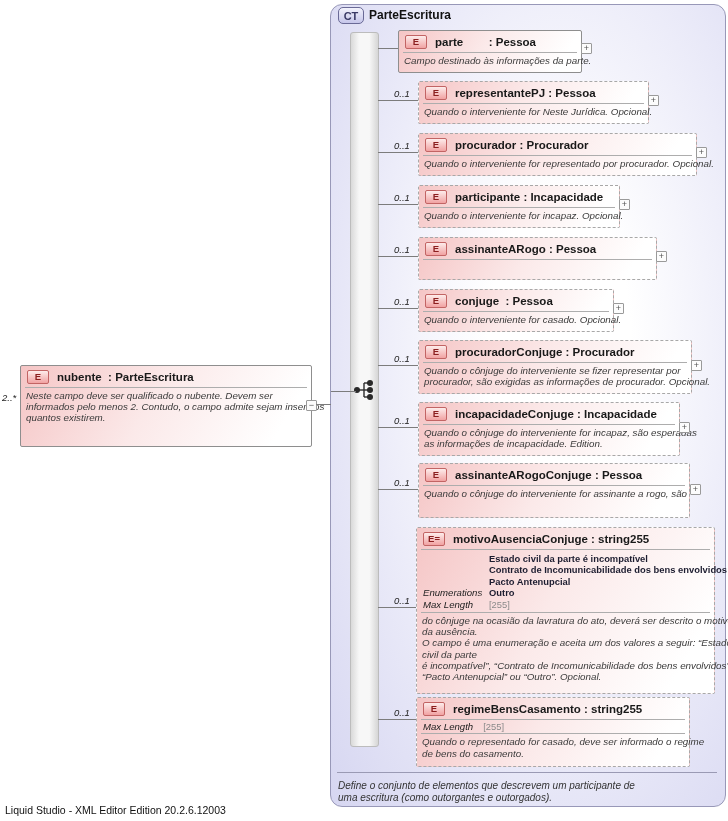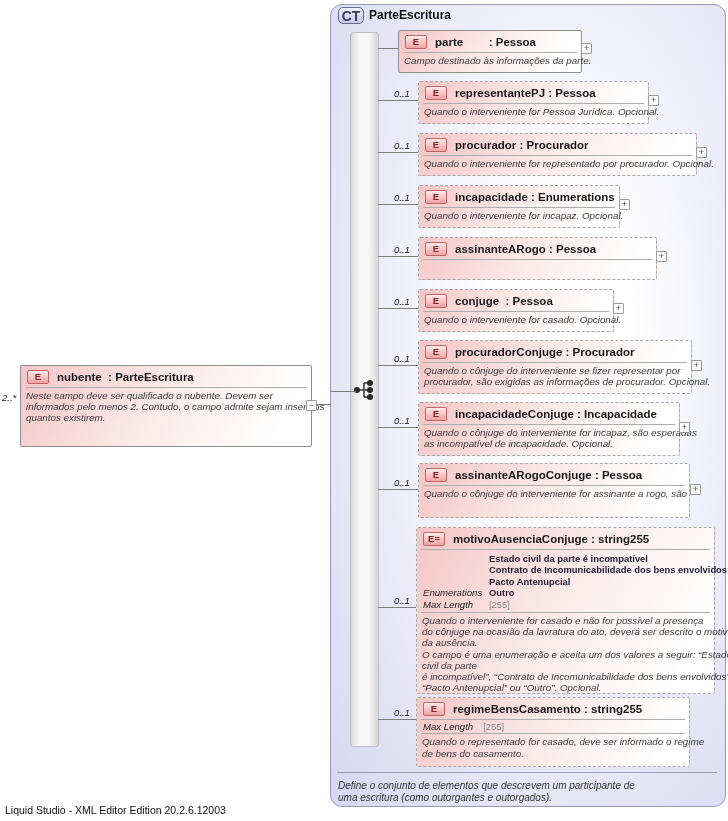"CT" .ct-badge { font-size: 14px -> 11px }
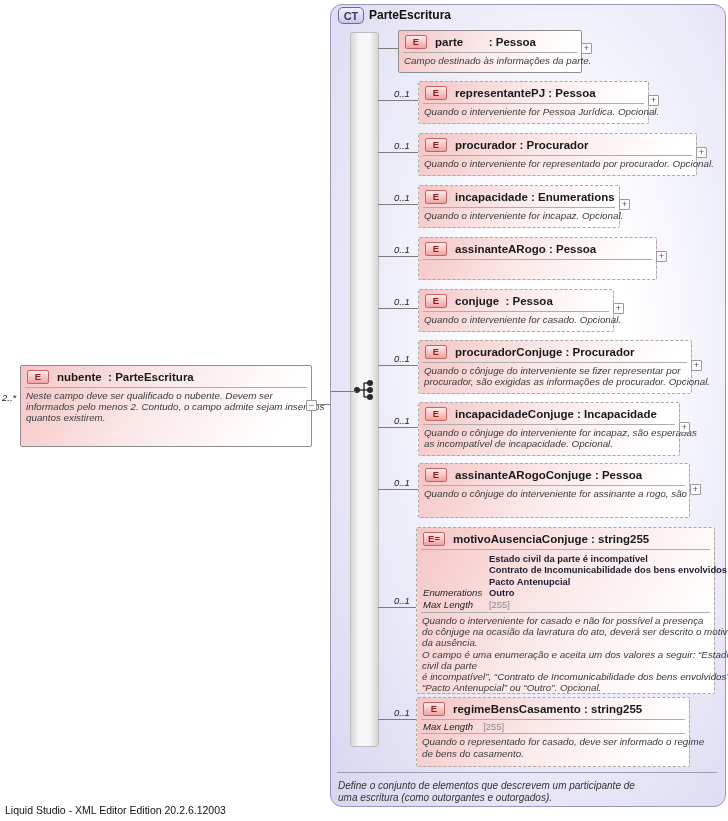"Quando o interveniente for Pessoa" div { text: Pessoa -> Neste }
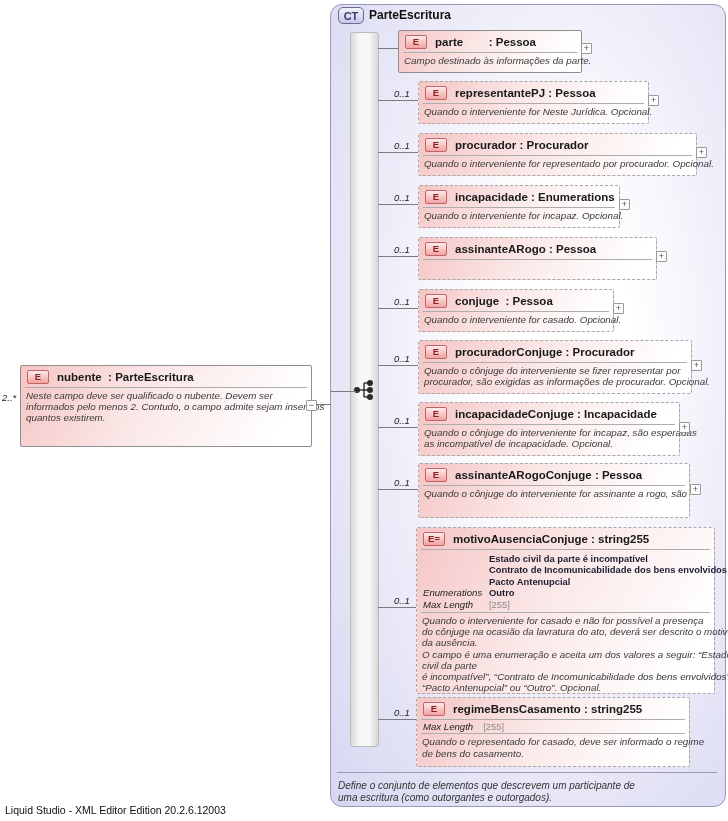"incapacidade : Enumerations" span.hlabel { text: incapacidade : Enumerations -> participante : Incapacidade }
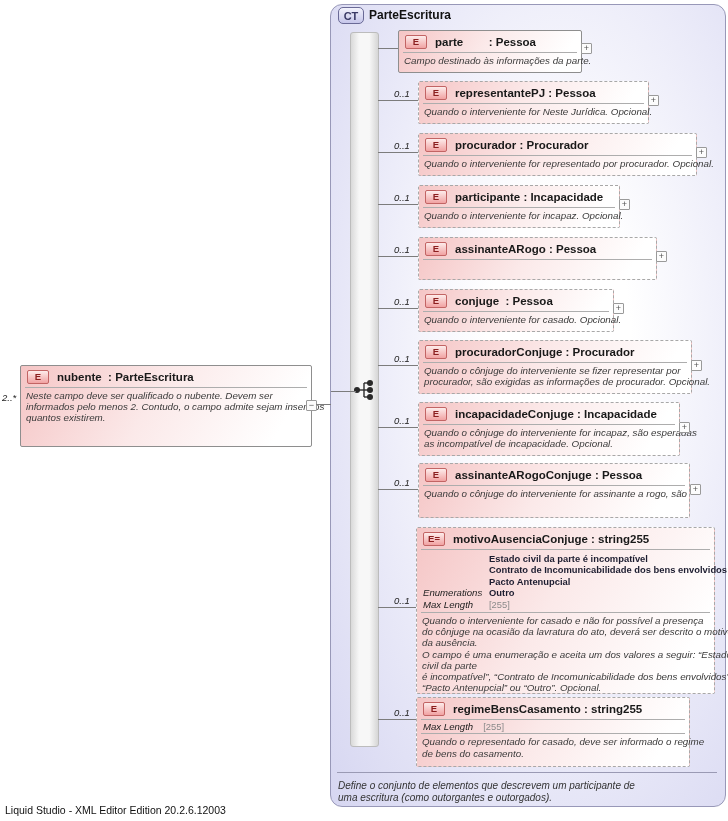"as incompatível de incapacidade." div { text: incompatível de incapacidade. Opcional -> informações de incapacidade. Edition }
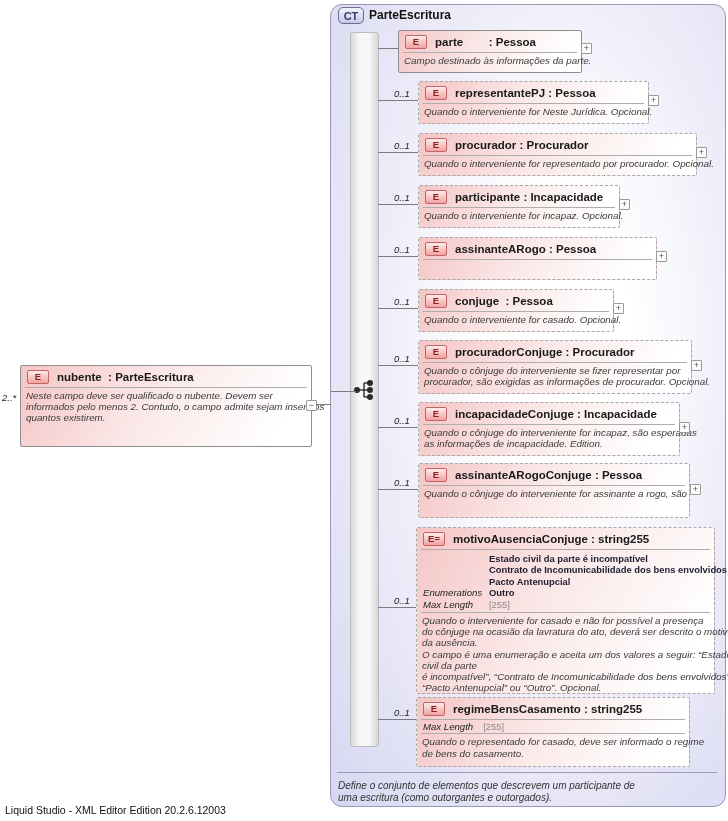"Quando o interveniente for casado" div { html: <div>Quando o interveniente for casado e não for possível a presença</div> -> none }
